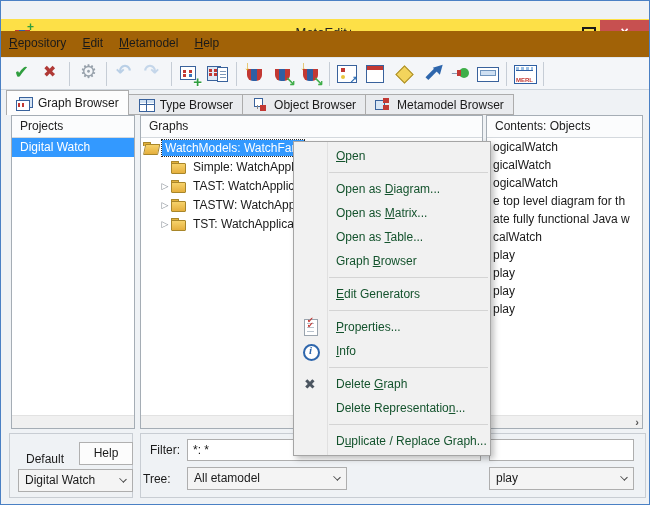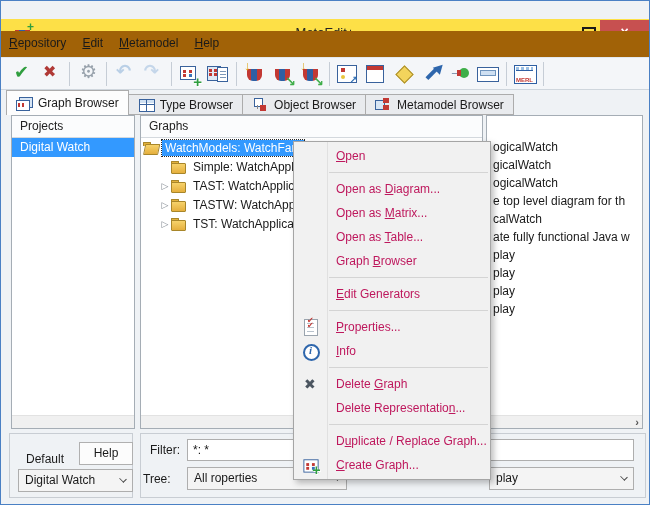"Contents: Objects" div.phead { html: none -> <div>Contents: Objects</div> }
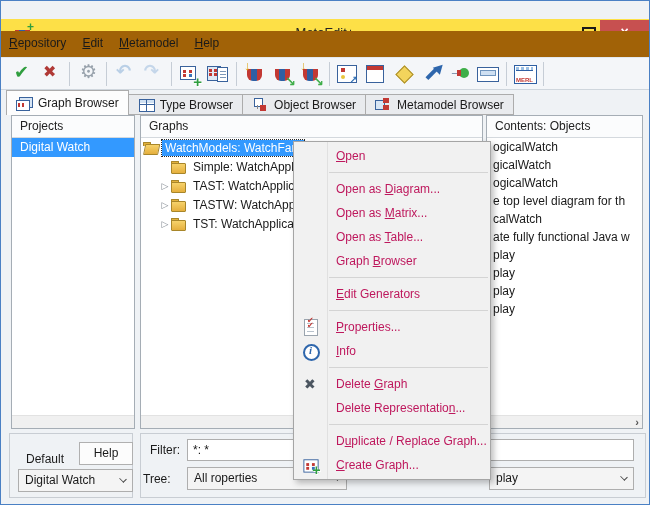"Open" .mitem .mlbl { color: #be185d -> #14532d }
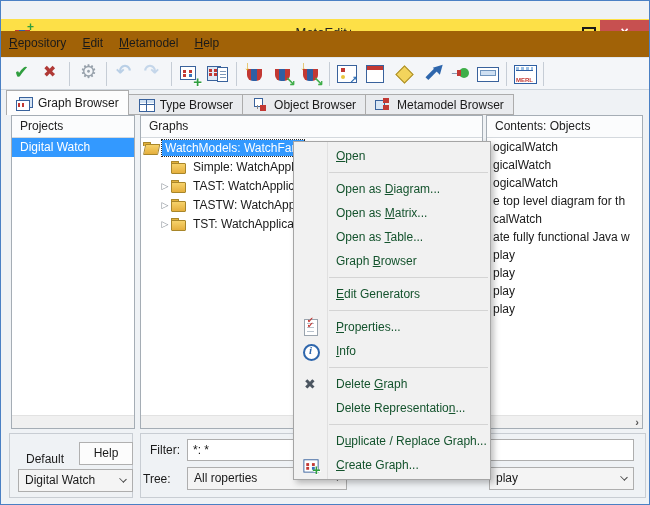"calWatch" div.orow { order: before "ate fully functional Java w" -> after "ate fully functional Java w" }
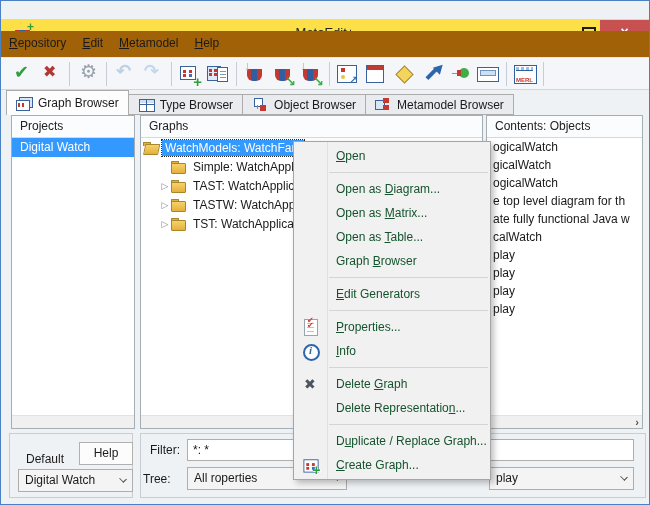"Create Graph..." div.mitem { html: <div> <span> <span> <span></span> <span></span> </span> </span> <span><span>C</span>reate Graph...</span> </div> -> none }
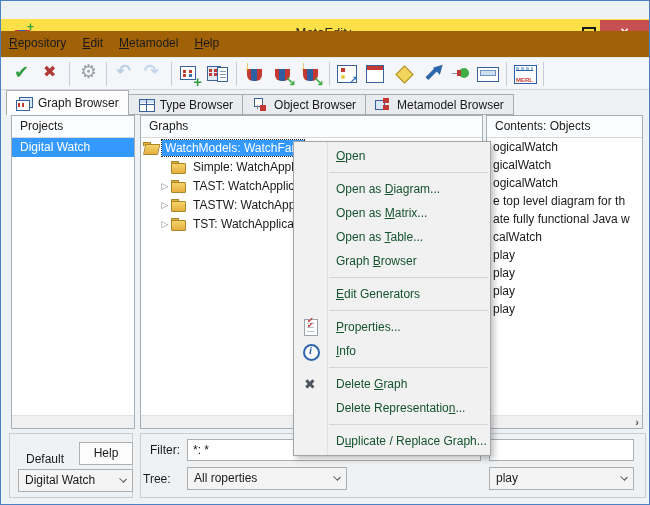"All roperties" span { text: roperties -> etamodel }
